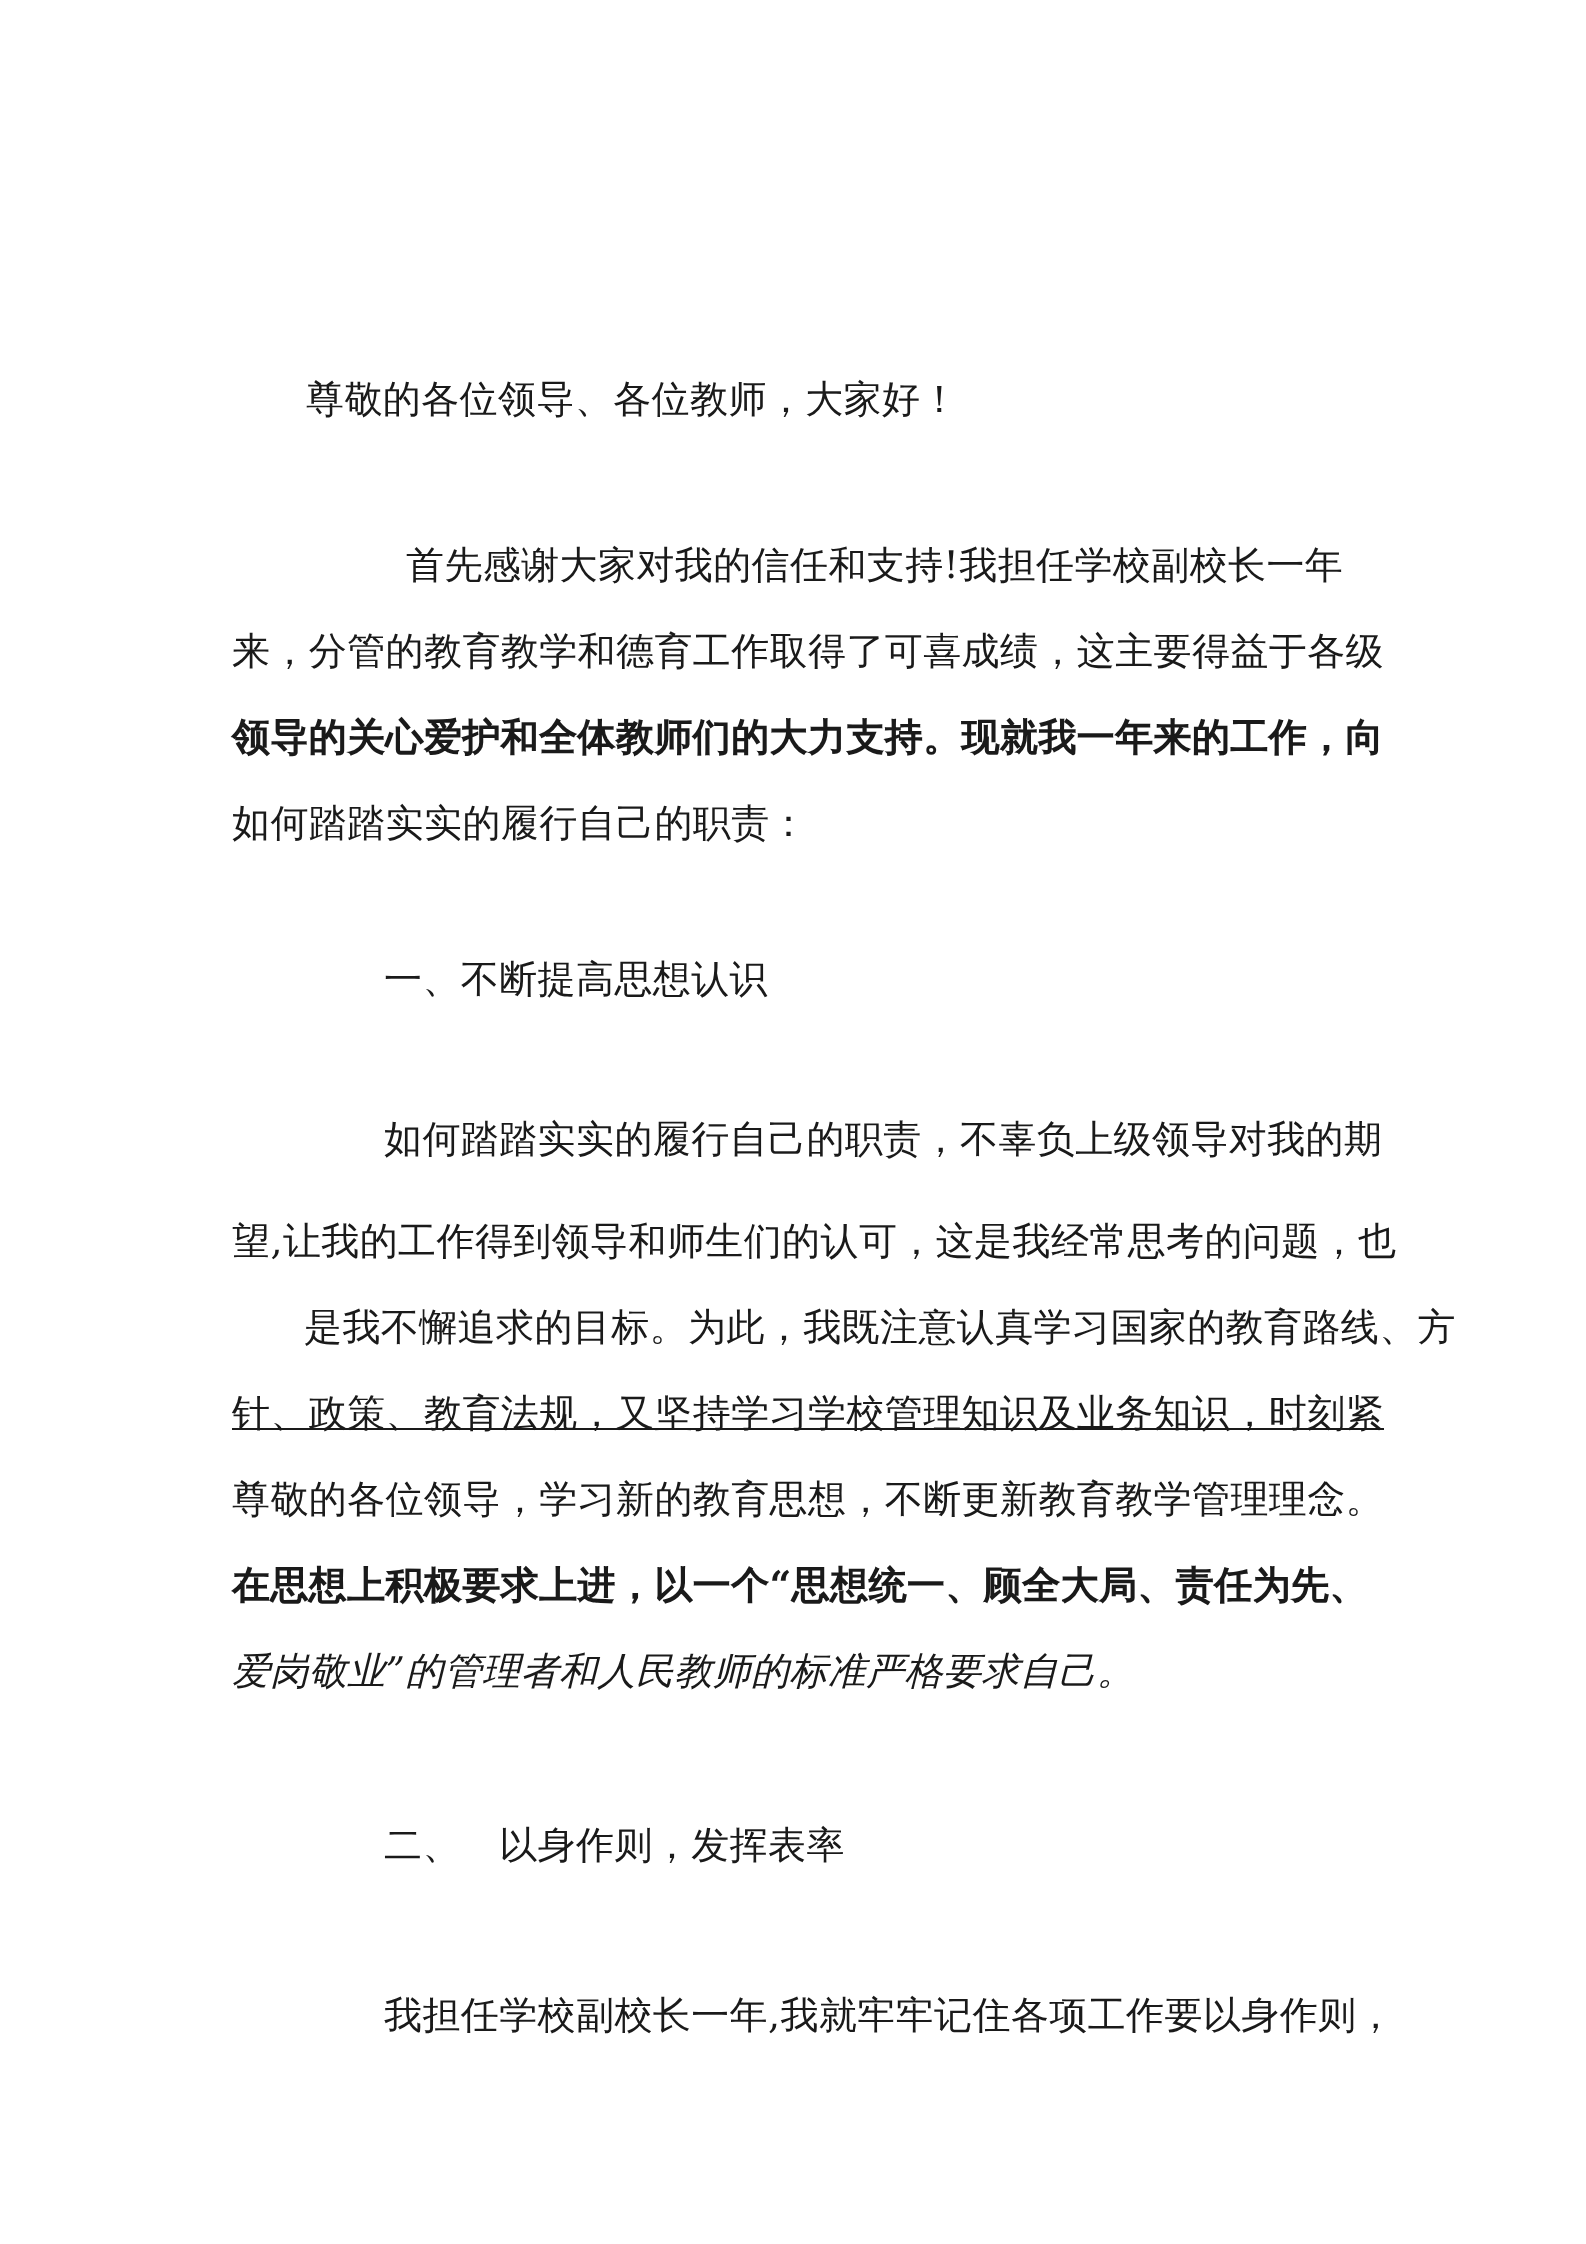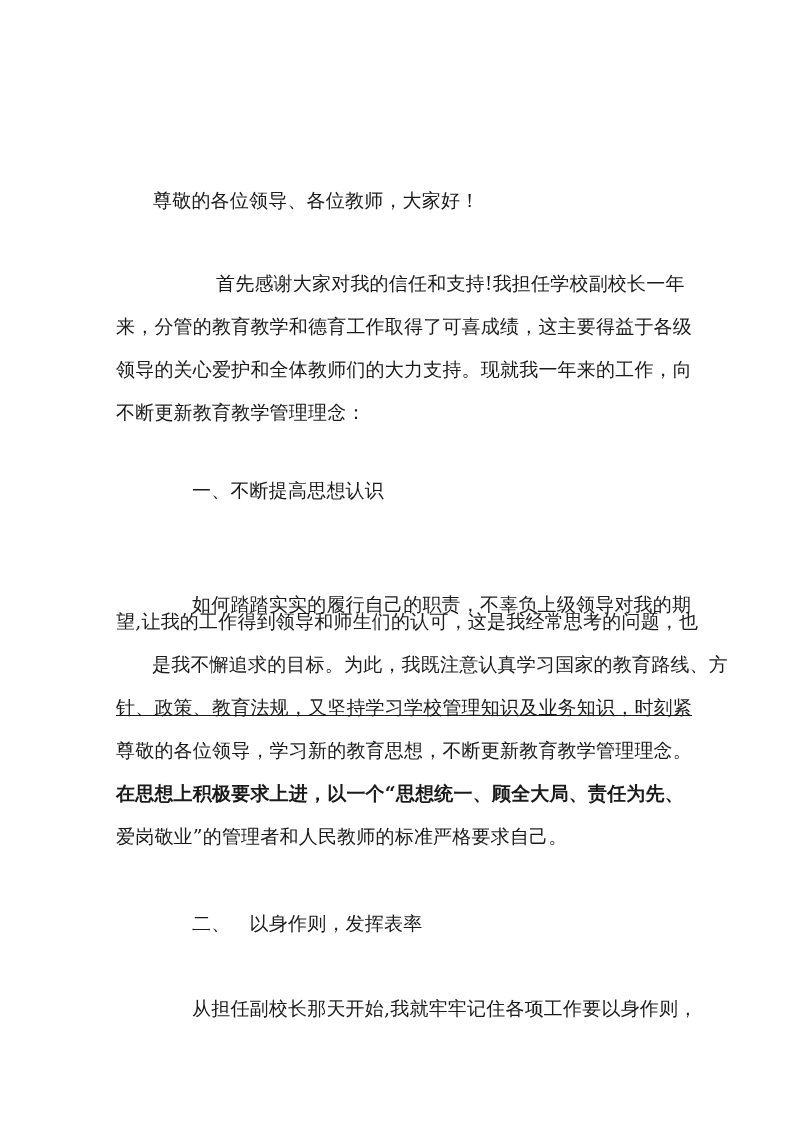"首先感谢大家对我的信任和支持!我担任学校副校长一年" div.line { left: 216px -> 203px }
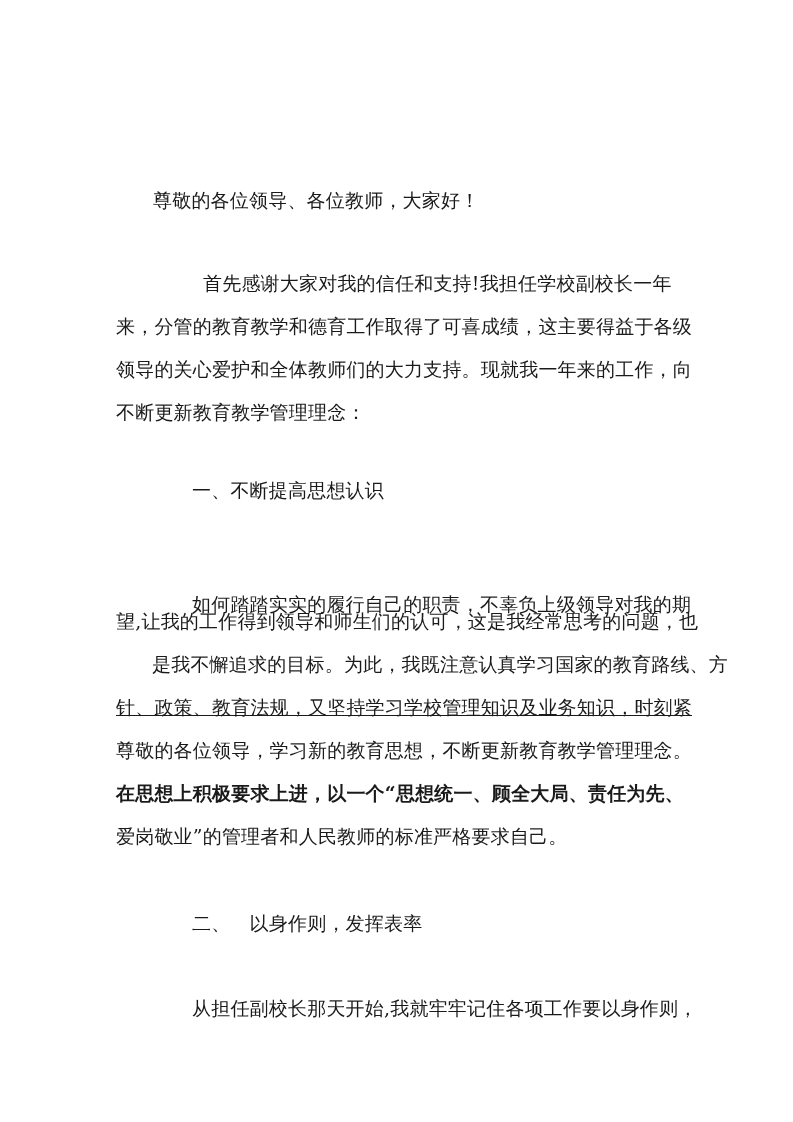"领导的关心爱护和全体教师们的大力支持。现就我一年来的工作，向" div.line { font-weight: none -> bold }
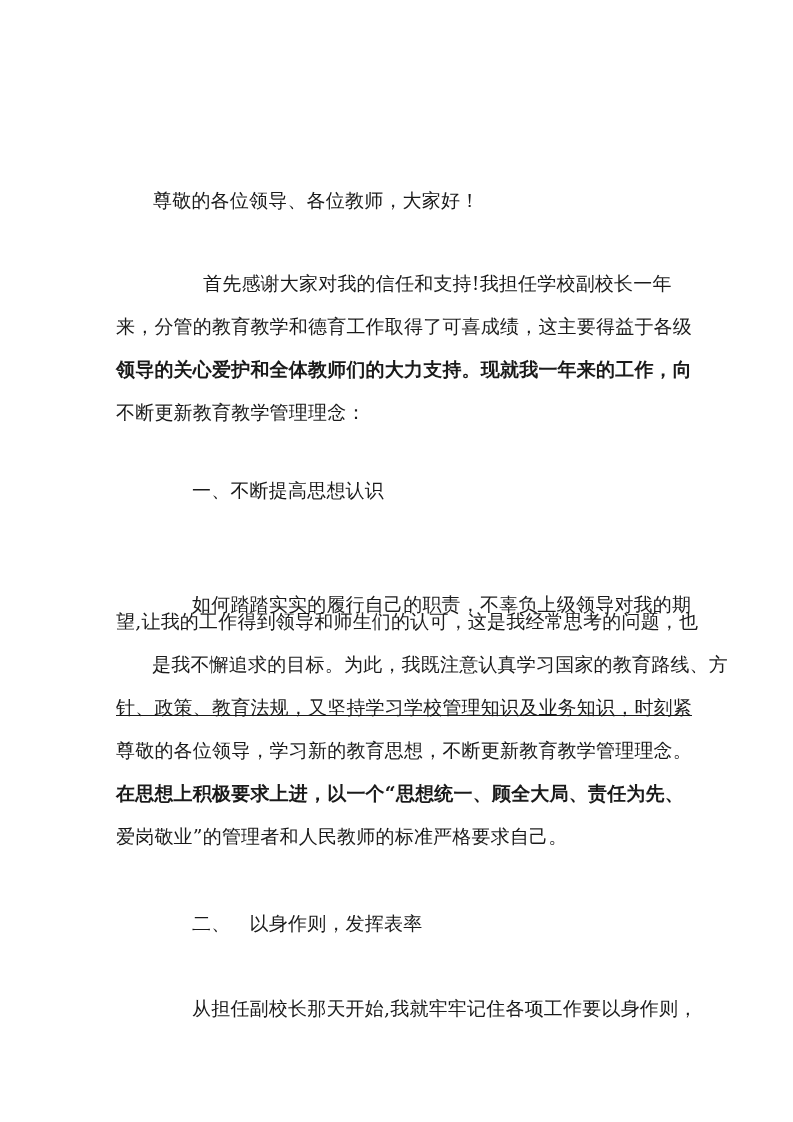"不断更新教育教学管理理念：" div.line { text: 不断更新教育教学管理理念 -> 如何踏踏实实的履行自己的职责 }
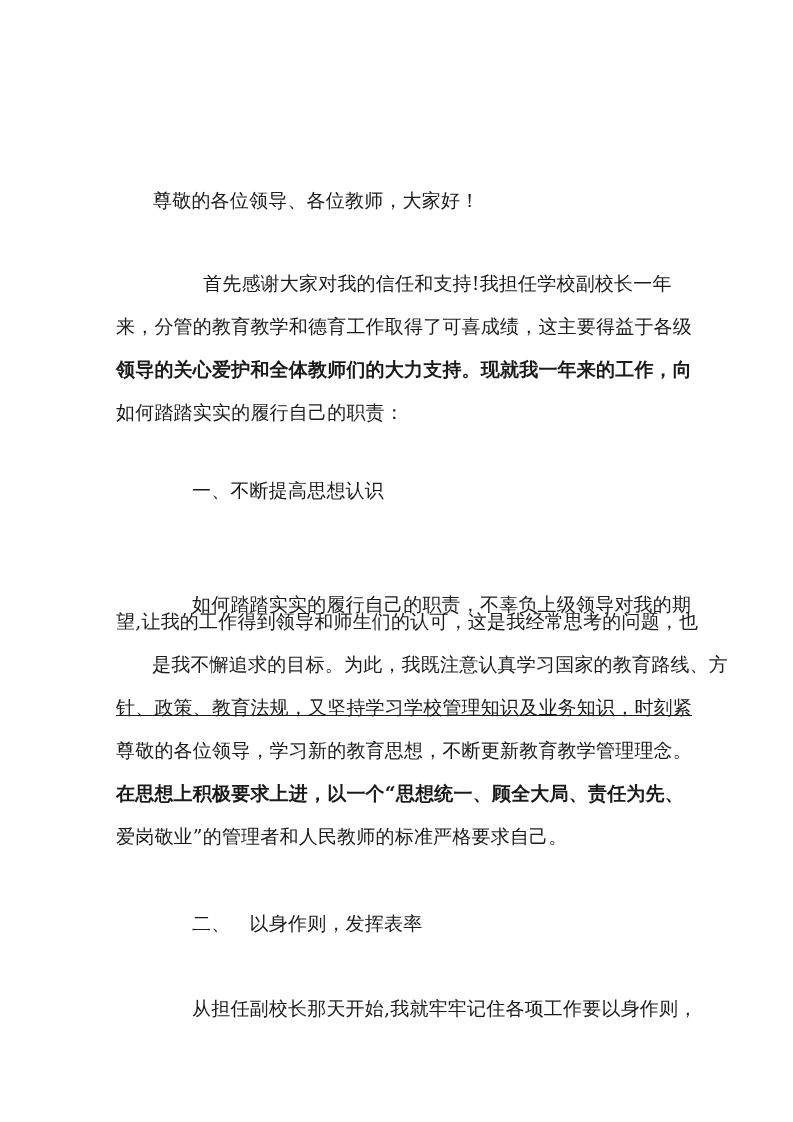"如何踏踏实实的履行自己的职责，不辜负上级领导对我的期" div.line { top: 592px -> 558px }
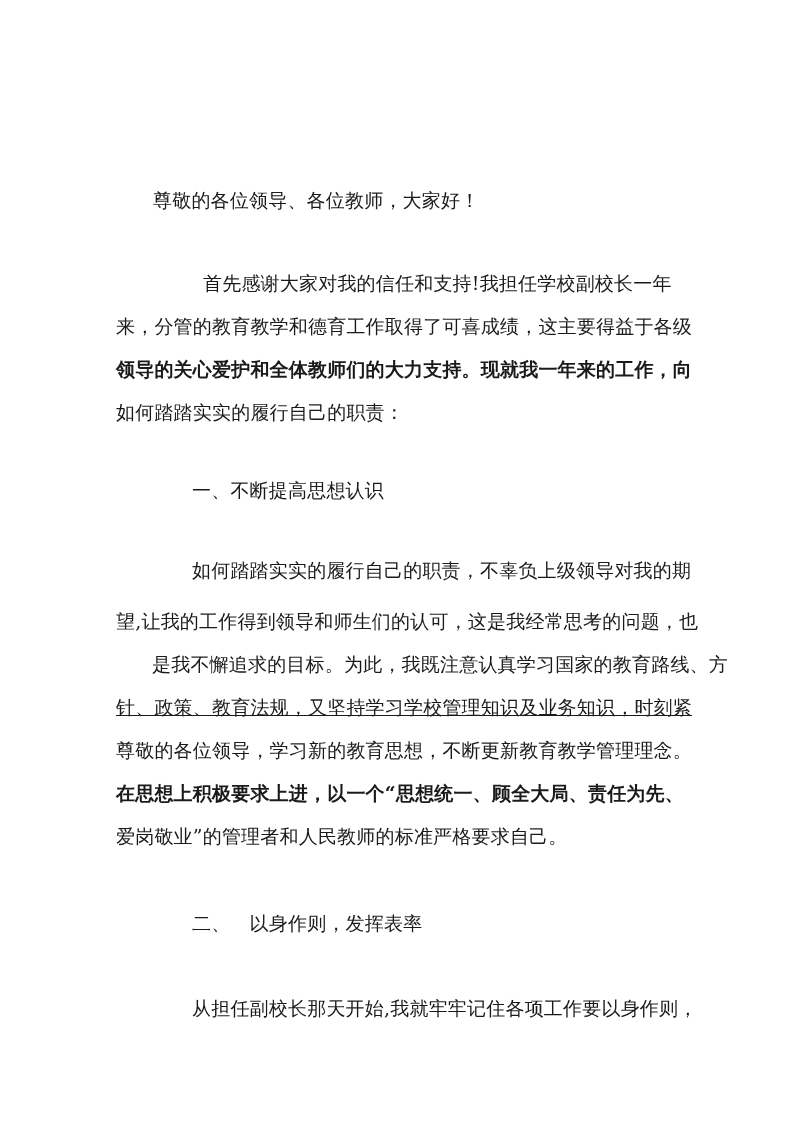"爱岗敬业”的管理者和人民教师的标准严格要求自己。" div.line { font-style: none -> italic }
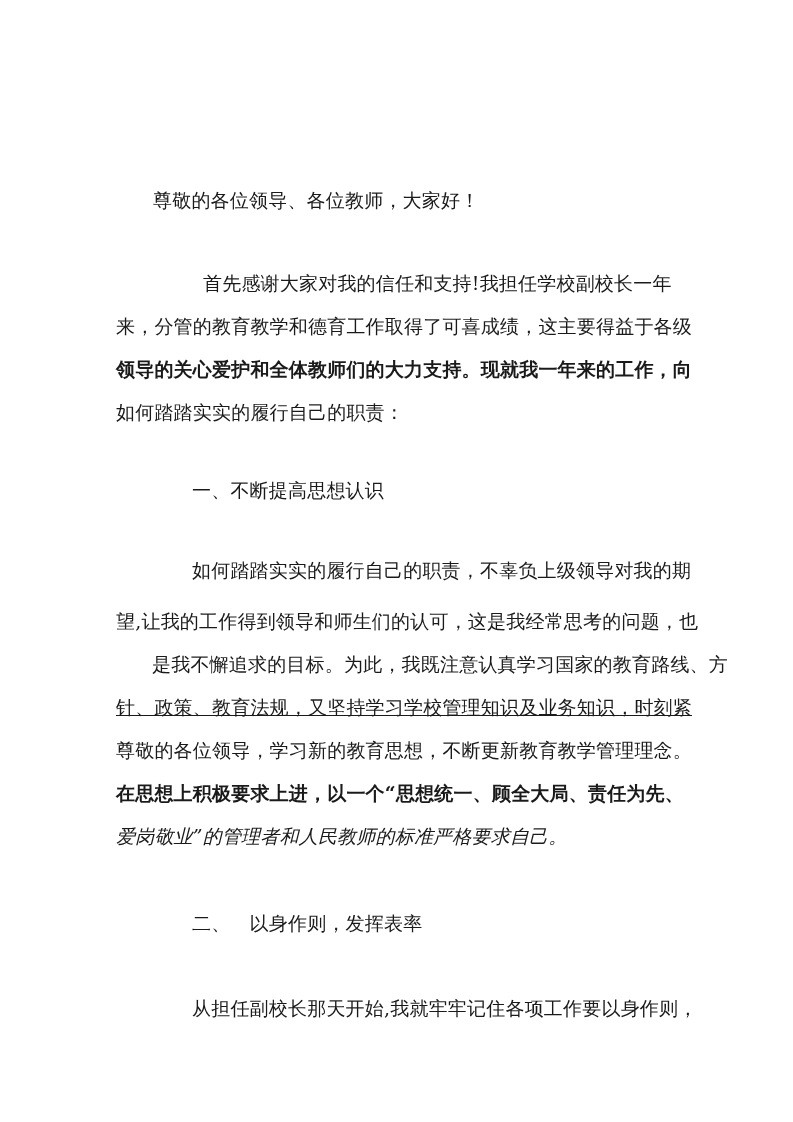"从担任副校长那天开始,我就牢牢记住各项工作要以身作则，" div.line { text: 从担任副校长那天开始 -> 我担任学校副校长一年 }
